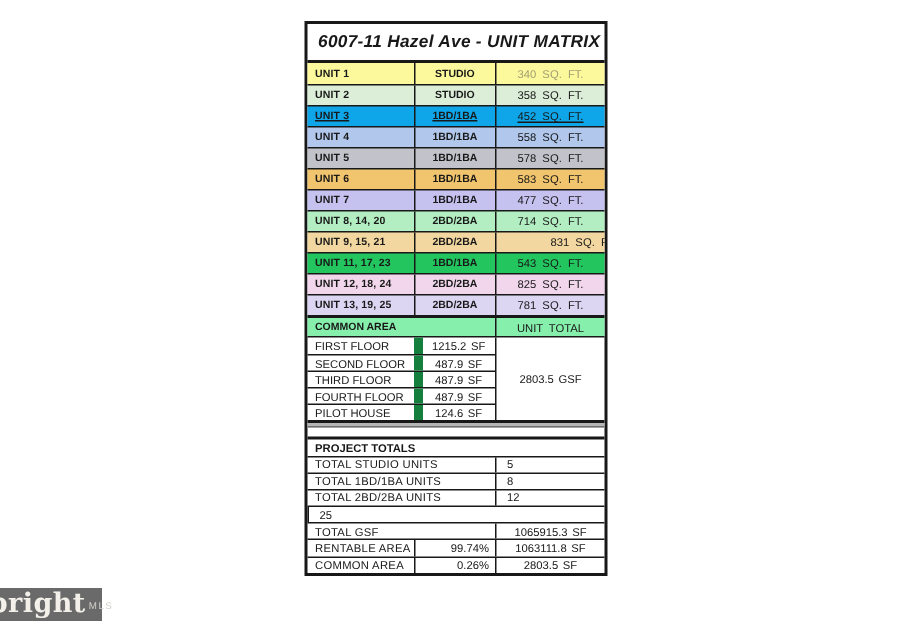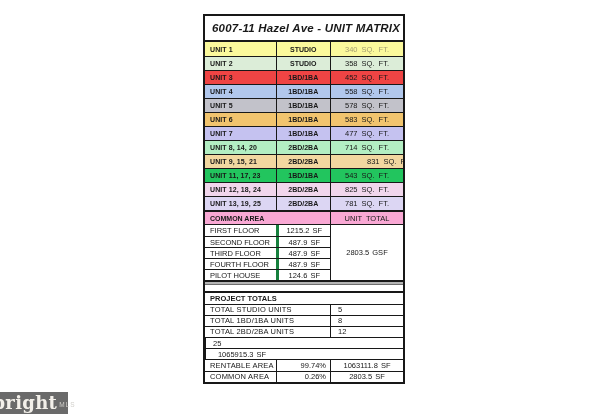"452 SQ. FT." div.urow { background: #ef4444 -> #0ea5e9; text-decoration: none -> underline }
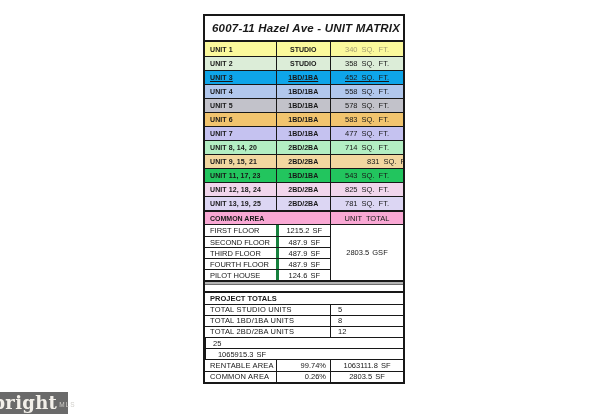"UNIT TOTAL" div.common-row { background: #f9a8d4 -> #86efac }
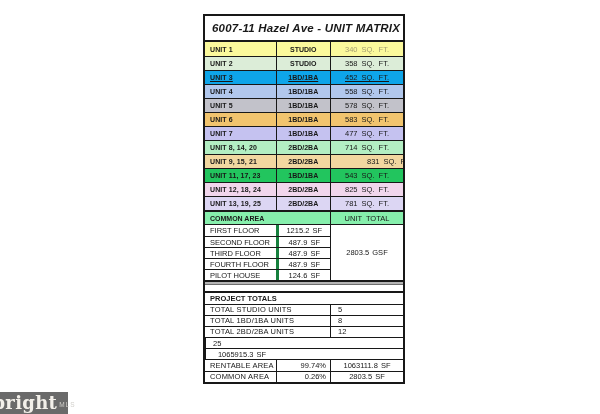"1215.2 SF" .f2 { border-left: 3px solid #15803d -> 6px solid #15803d }
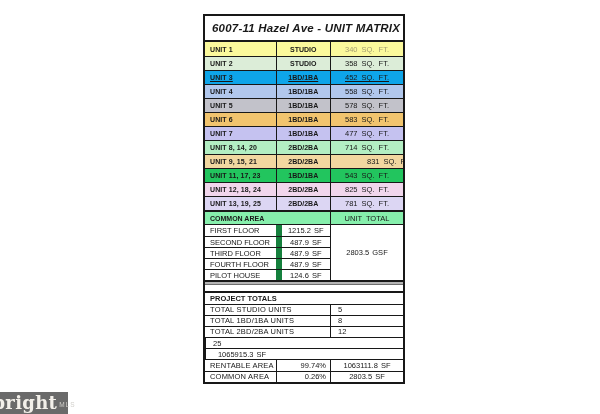"TOTAL GSF" div.cell { html: none -> <div>TOTAL GSF</div> }
